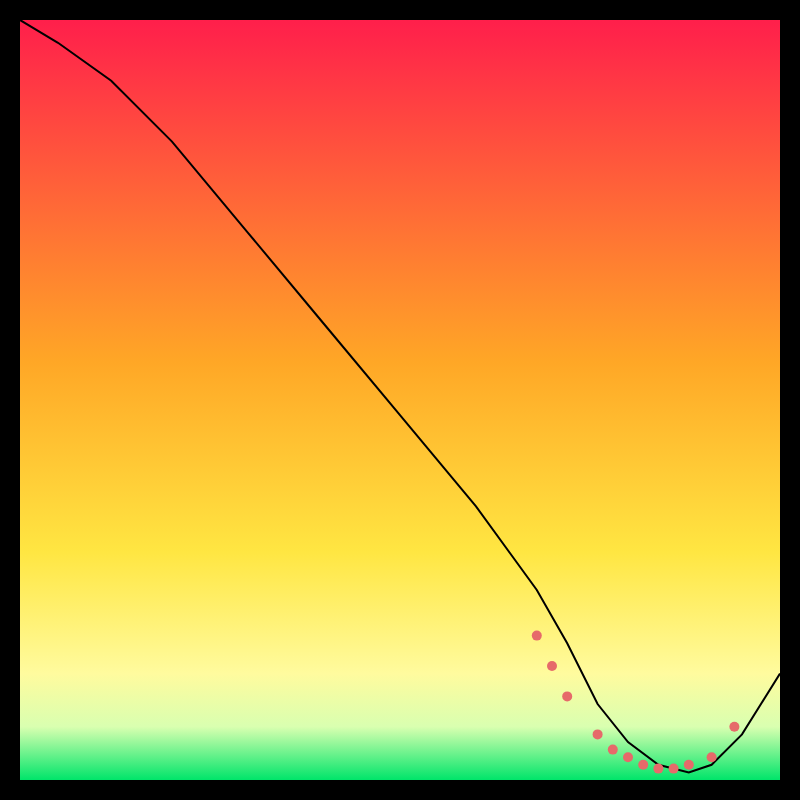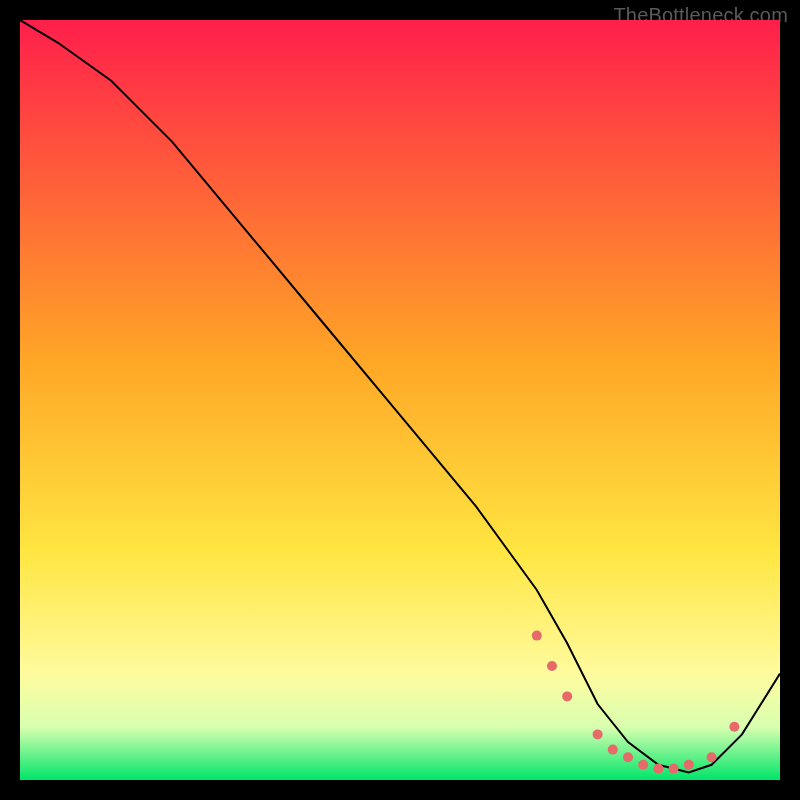"TheBottleneck.com" div.watermark { html: <div>TheBottleneck.com</div> -> none }
